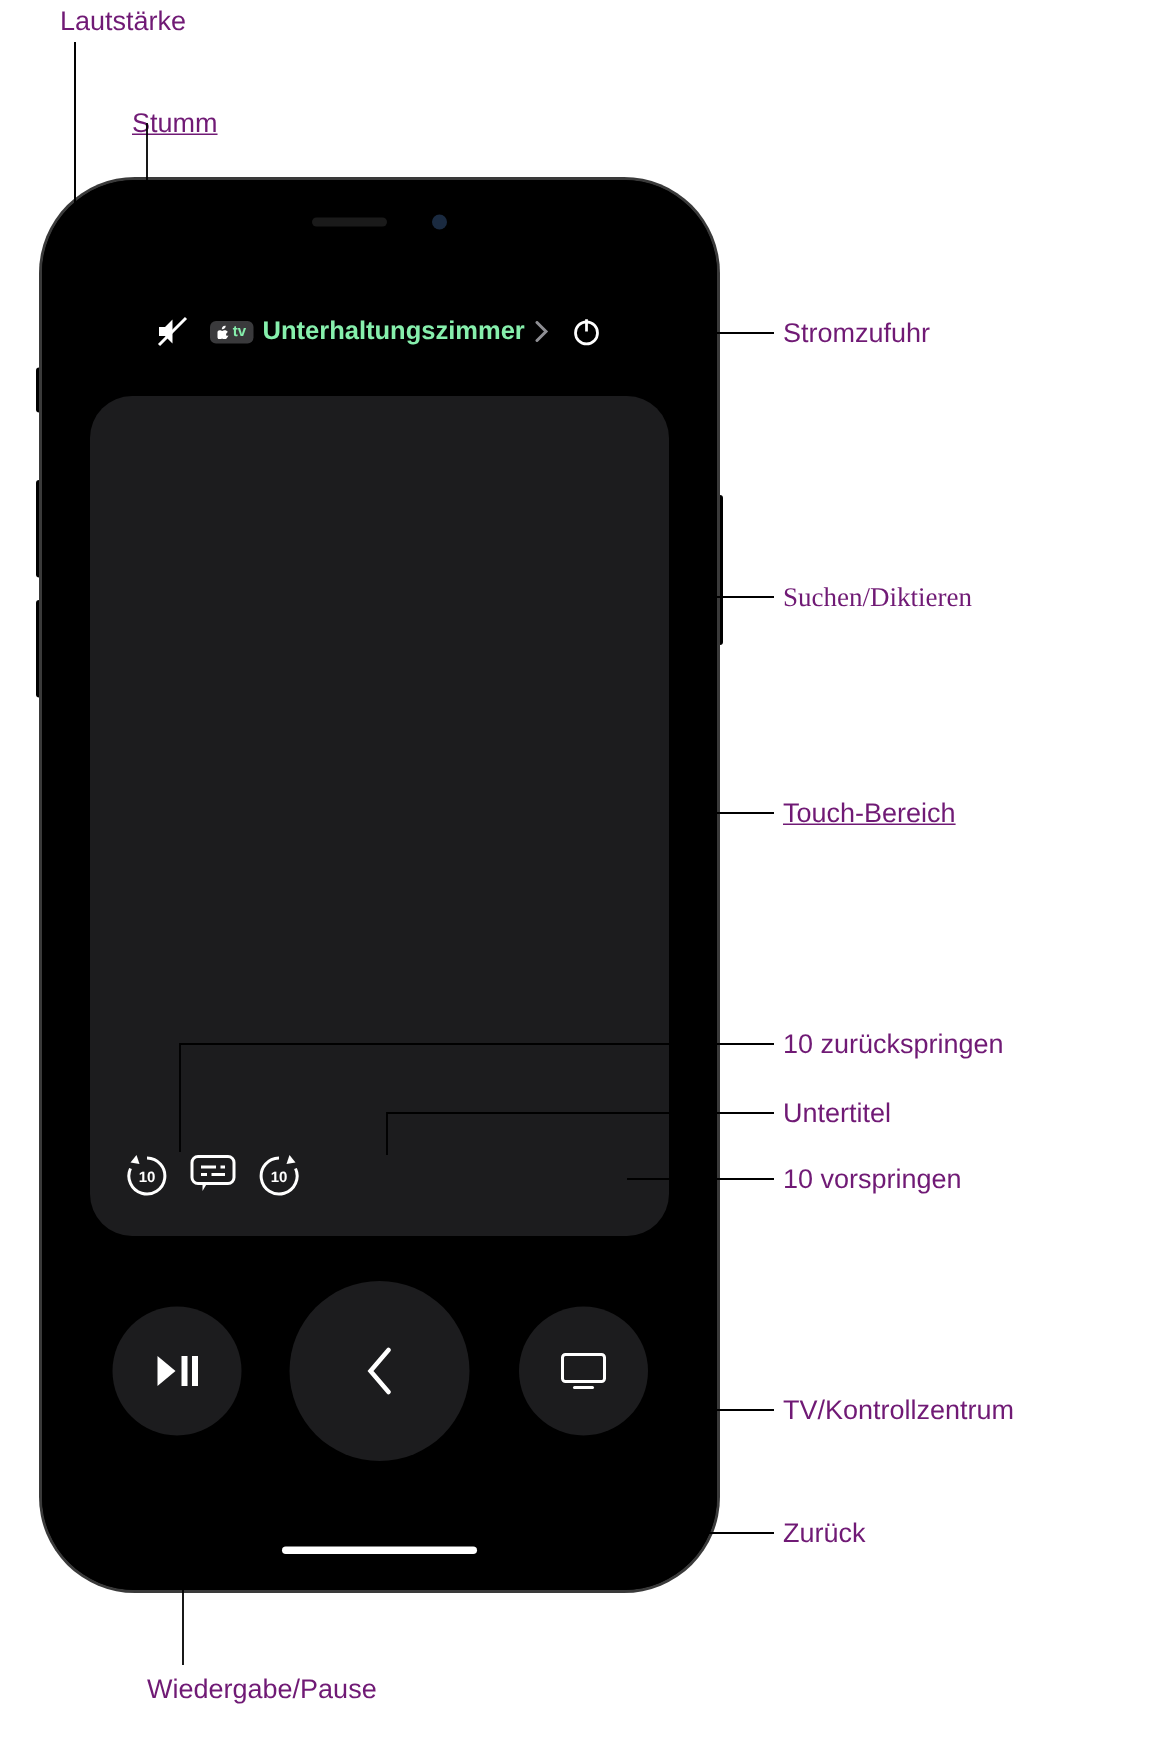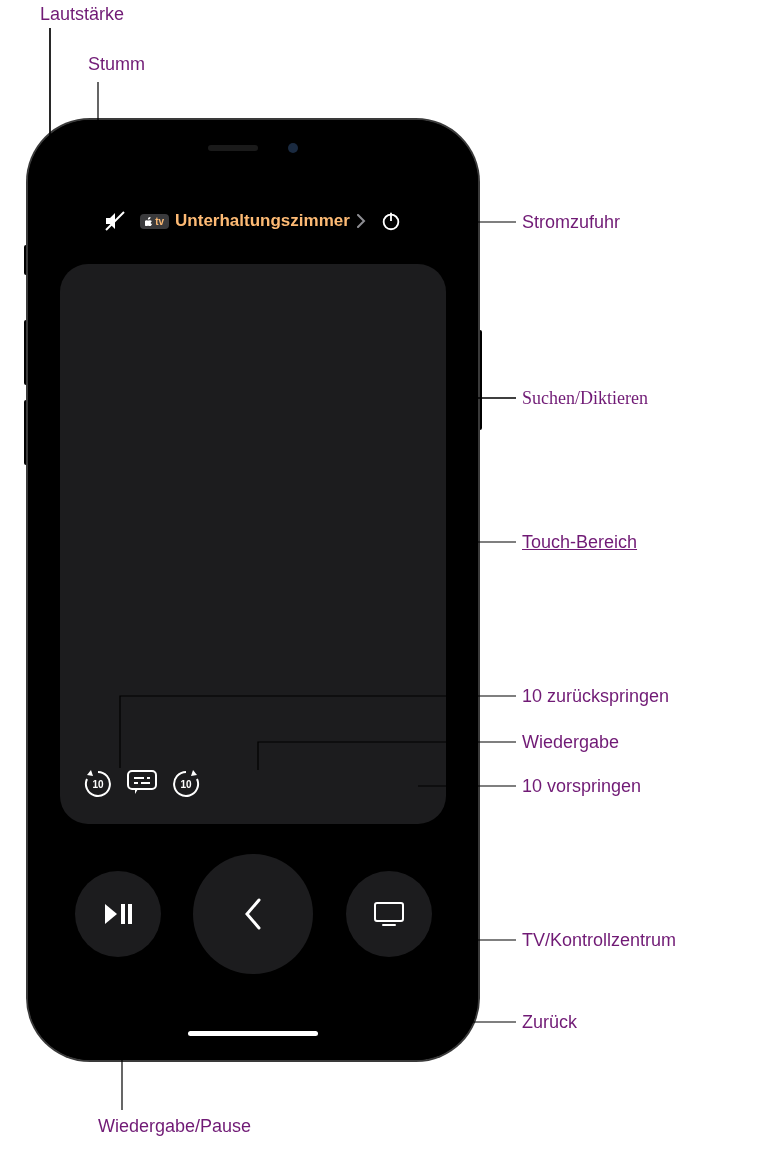"Stumm" div.callout { text-decoration: none -> underline; top: 54px -> 72px }
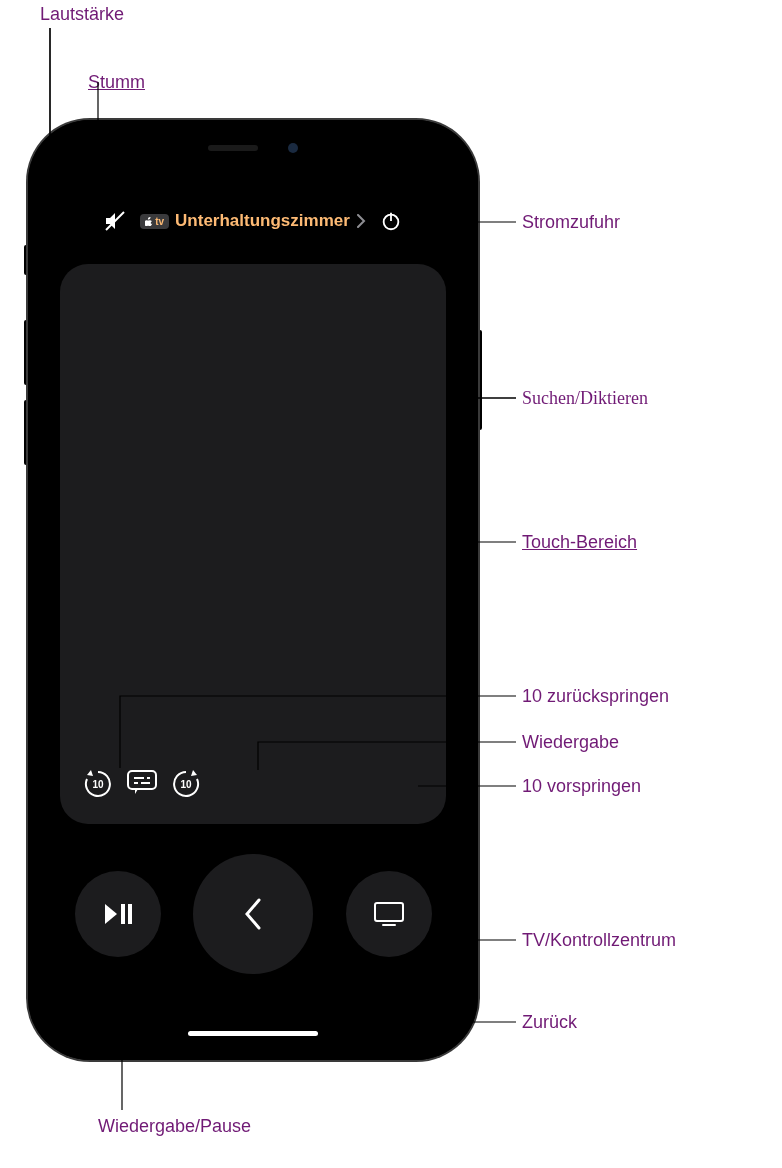"tv" .device-select { color: #fdba74 -> #86efac }
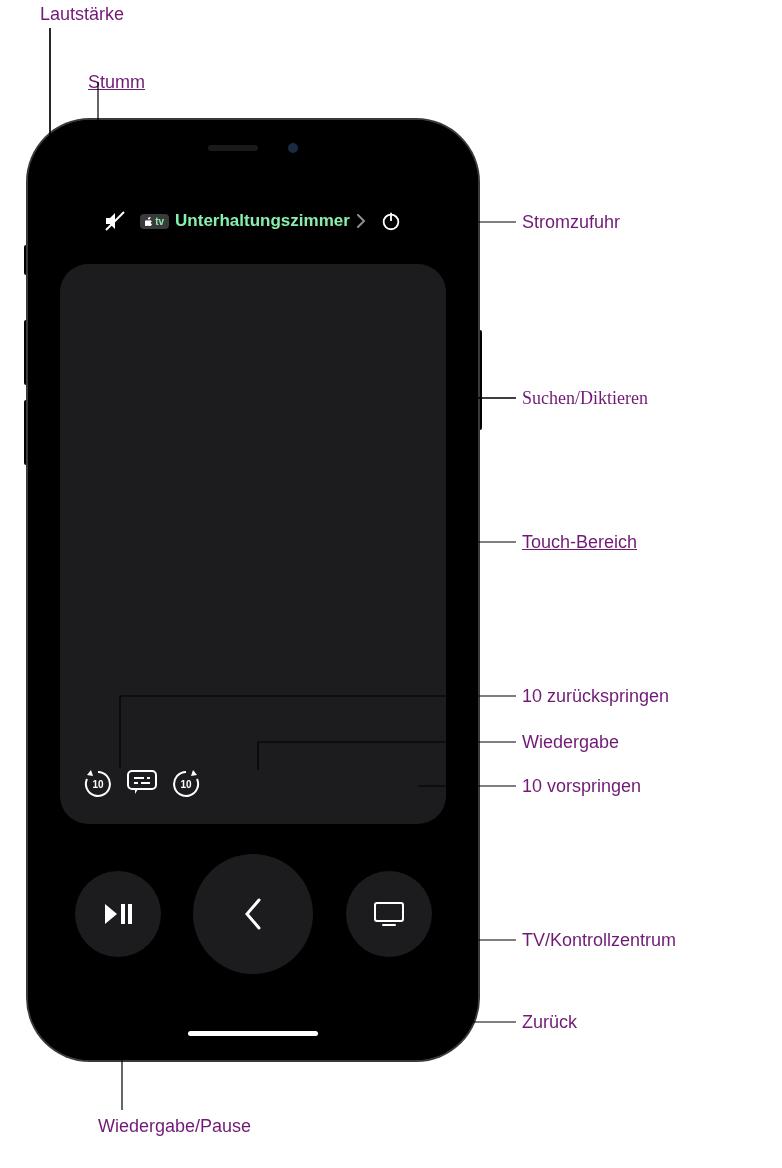"Wiedergabe" div.callout { text: Wiedergabe -> Untertitel }
